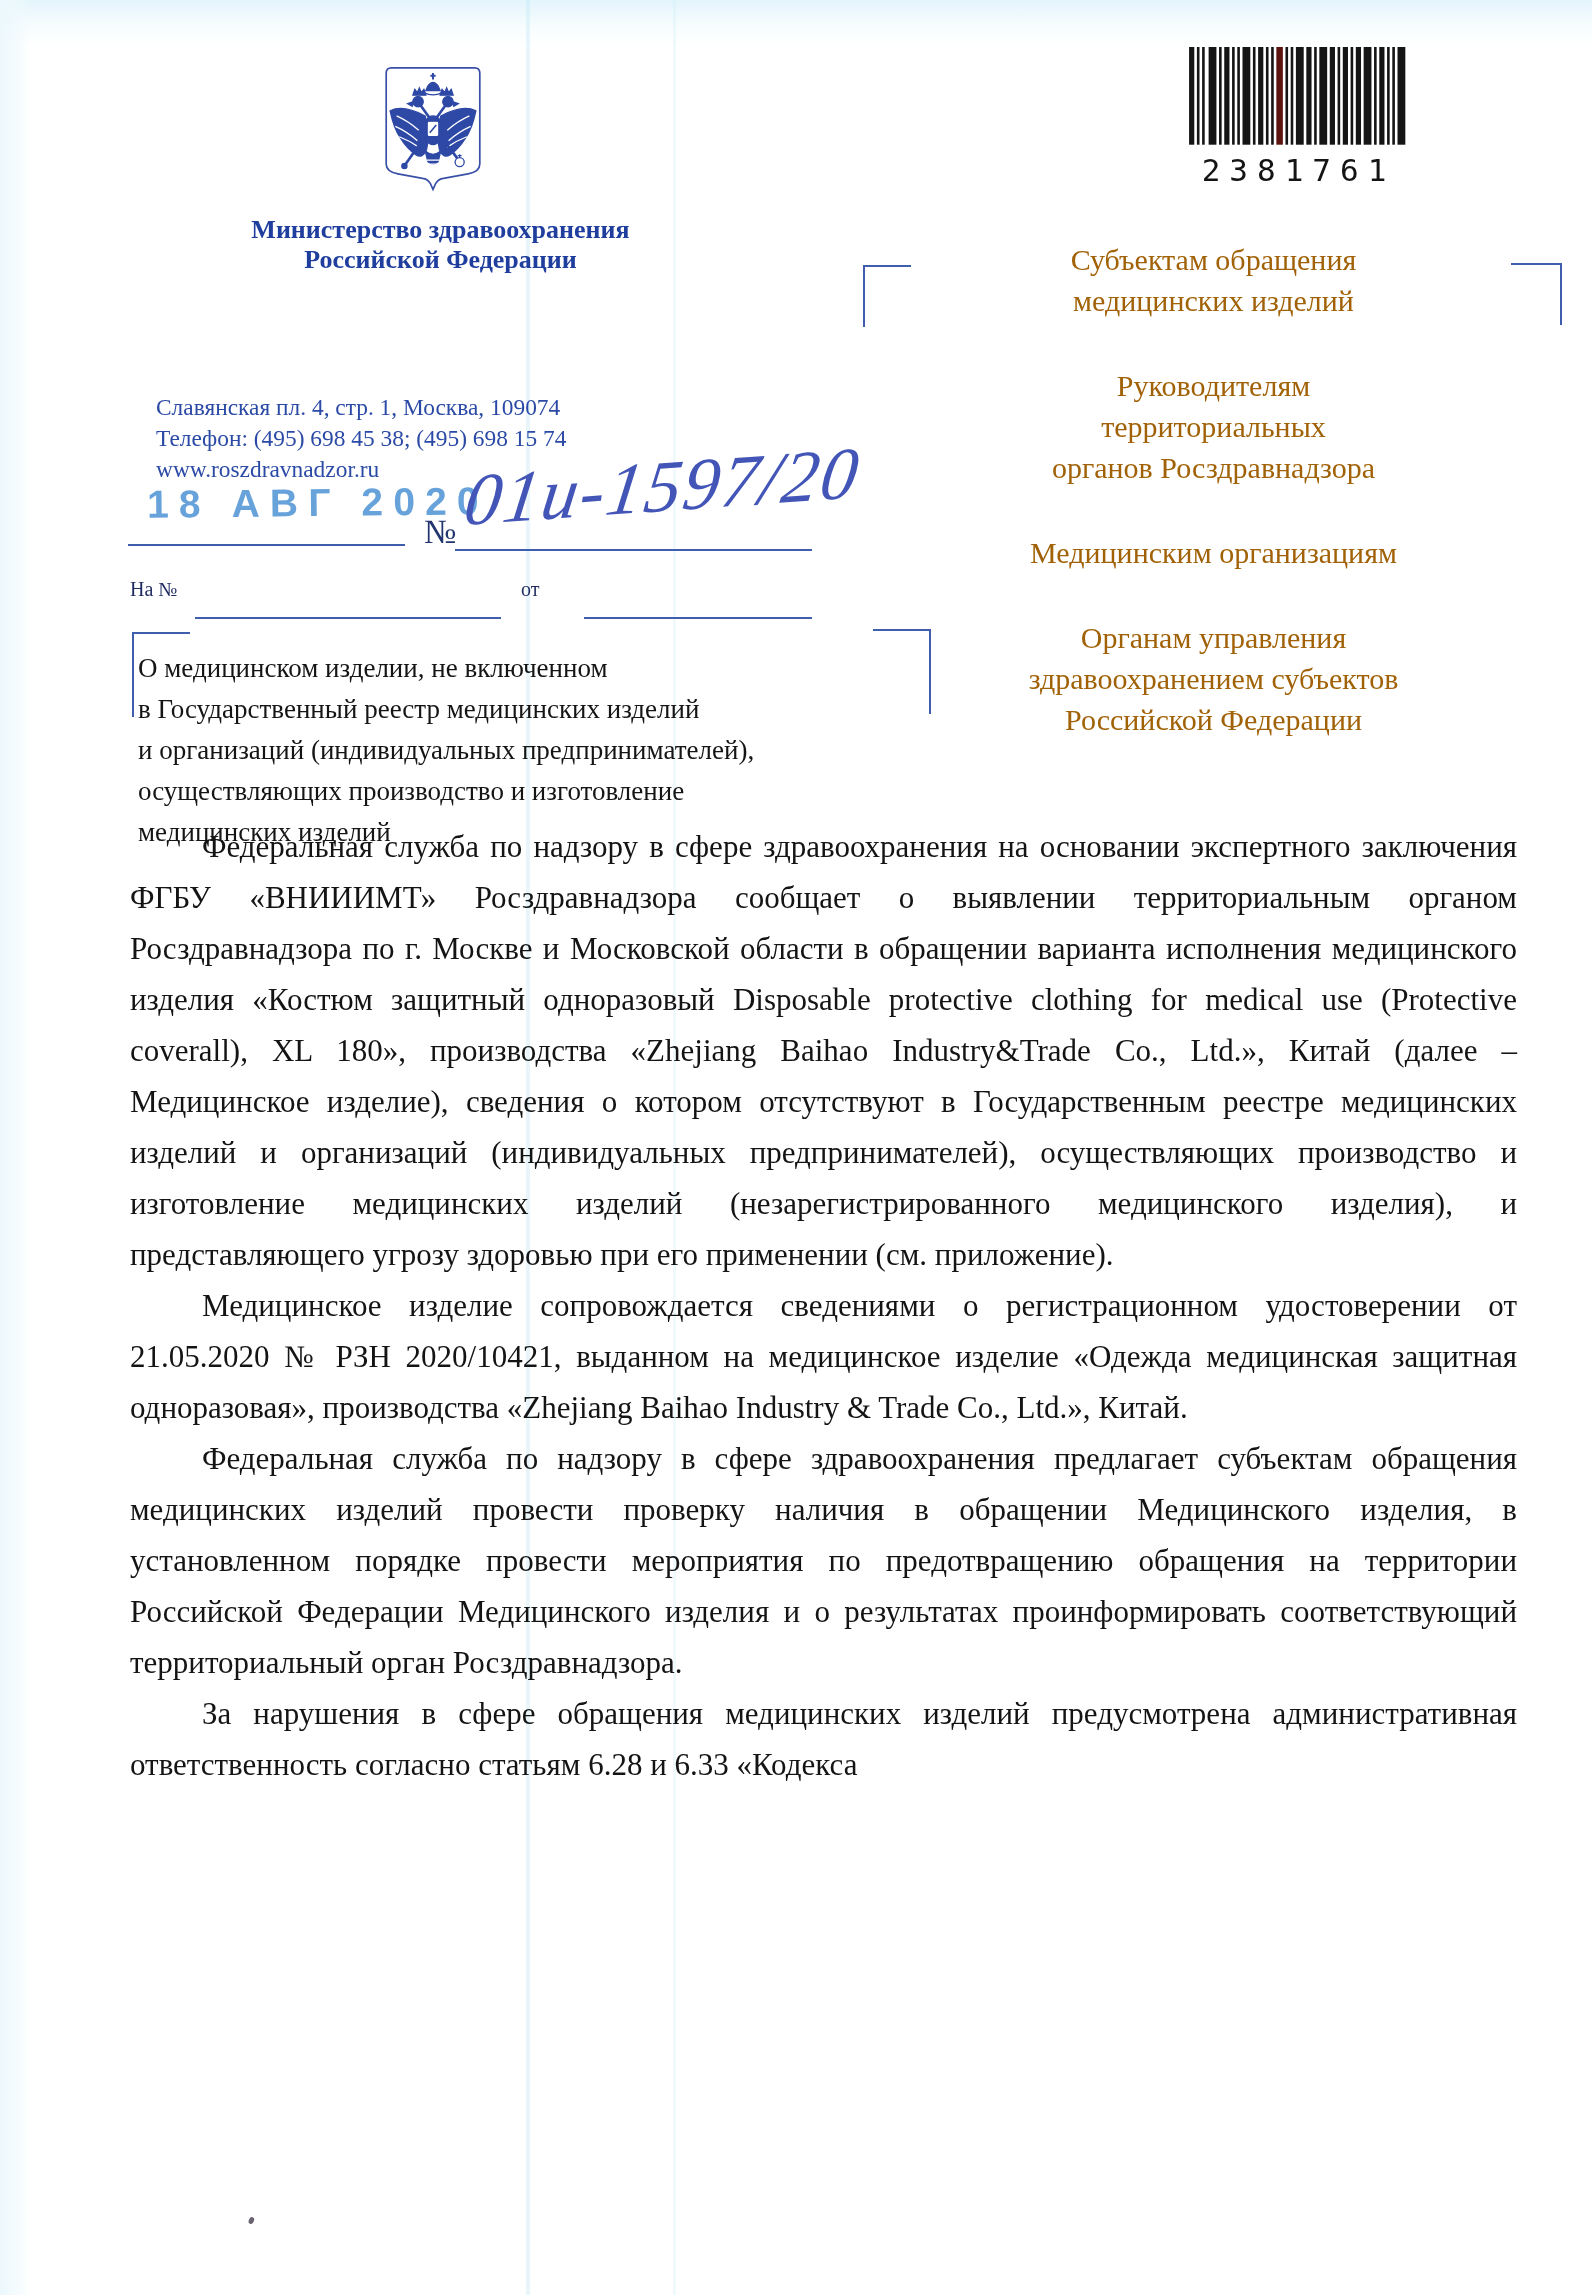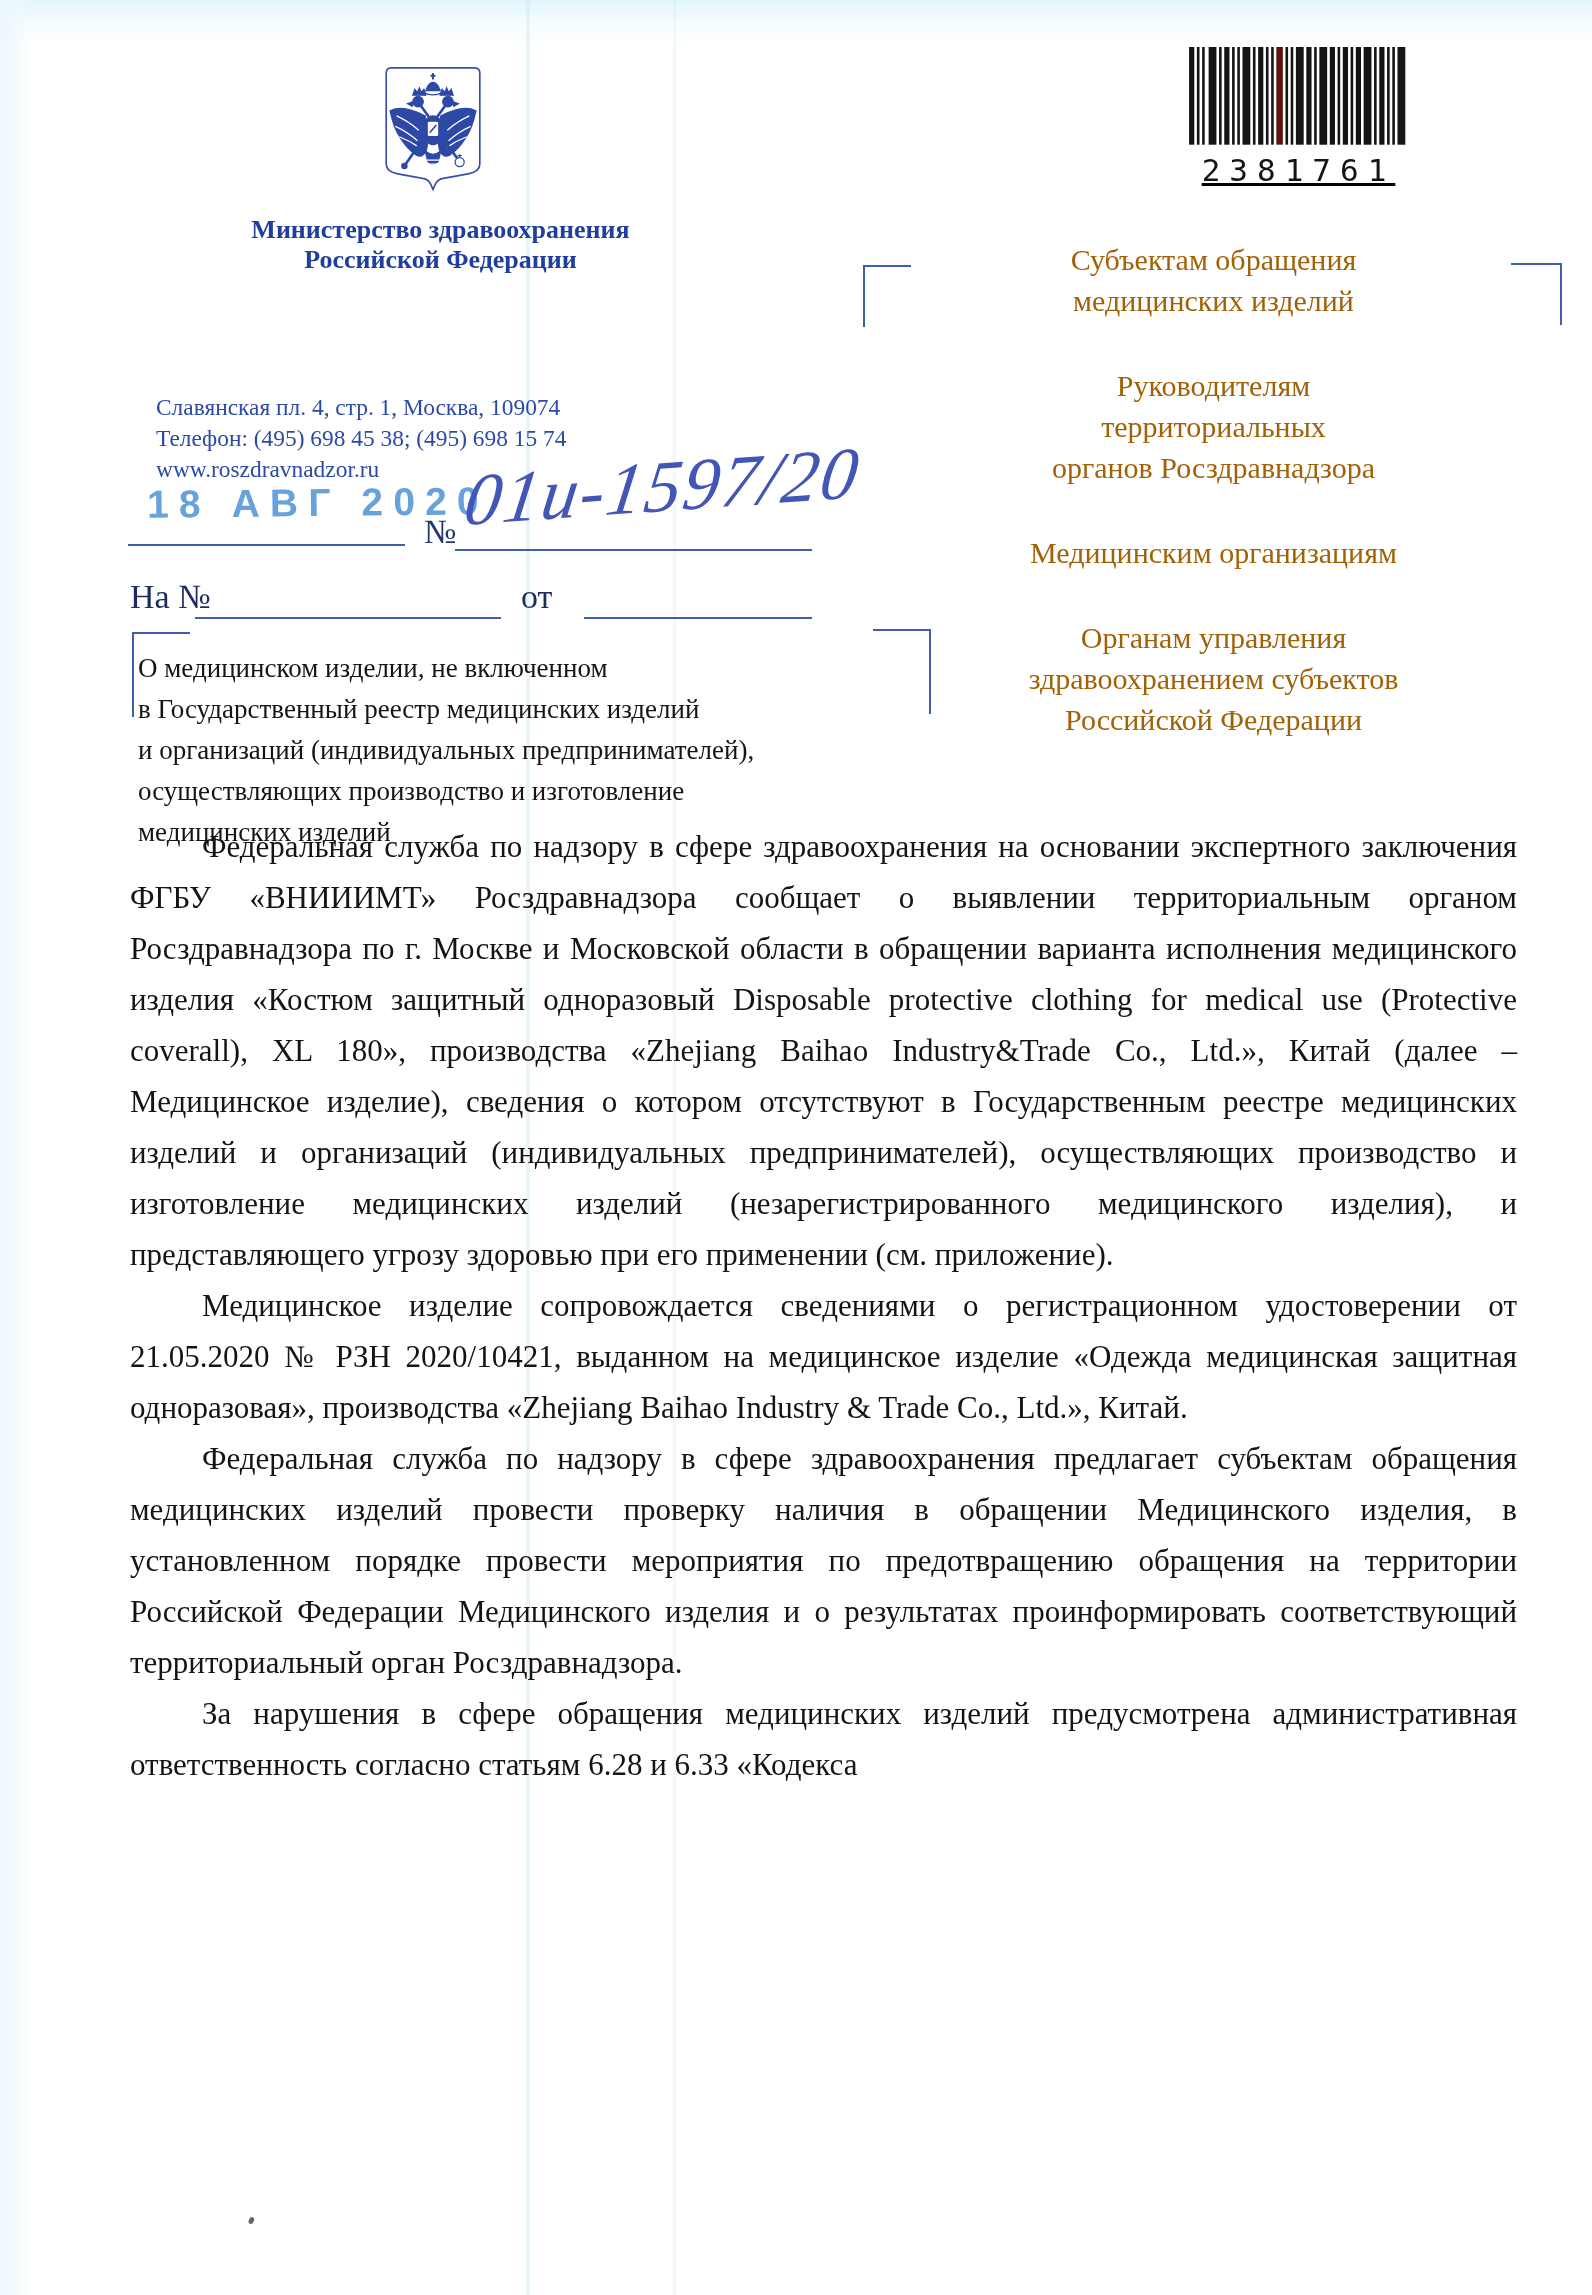"2381761" .barcode { text-decoration: underline -> none }
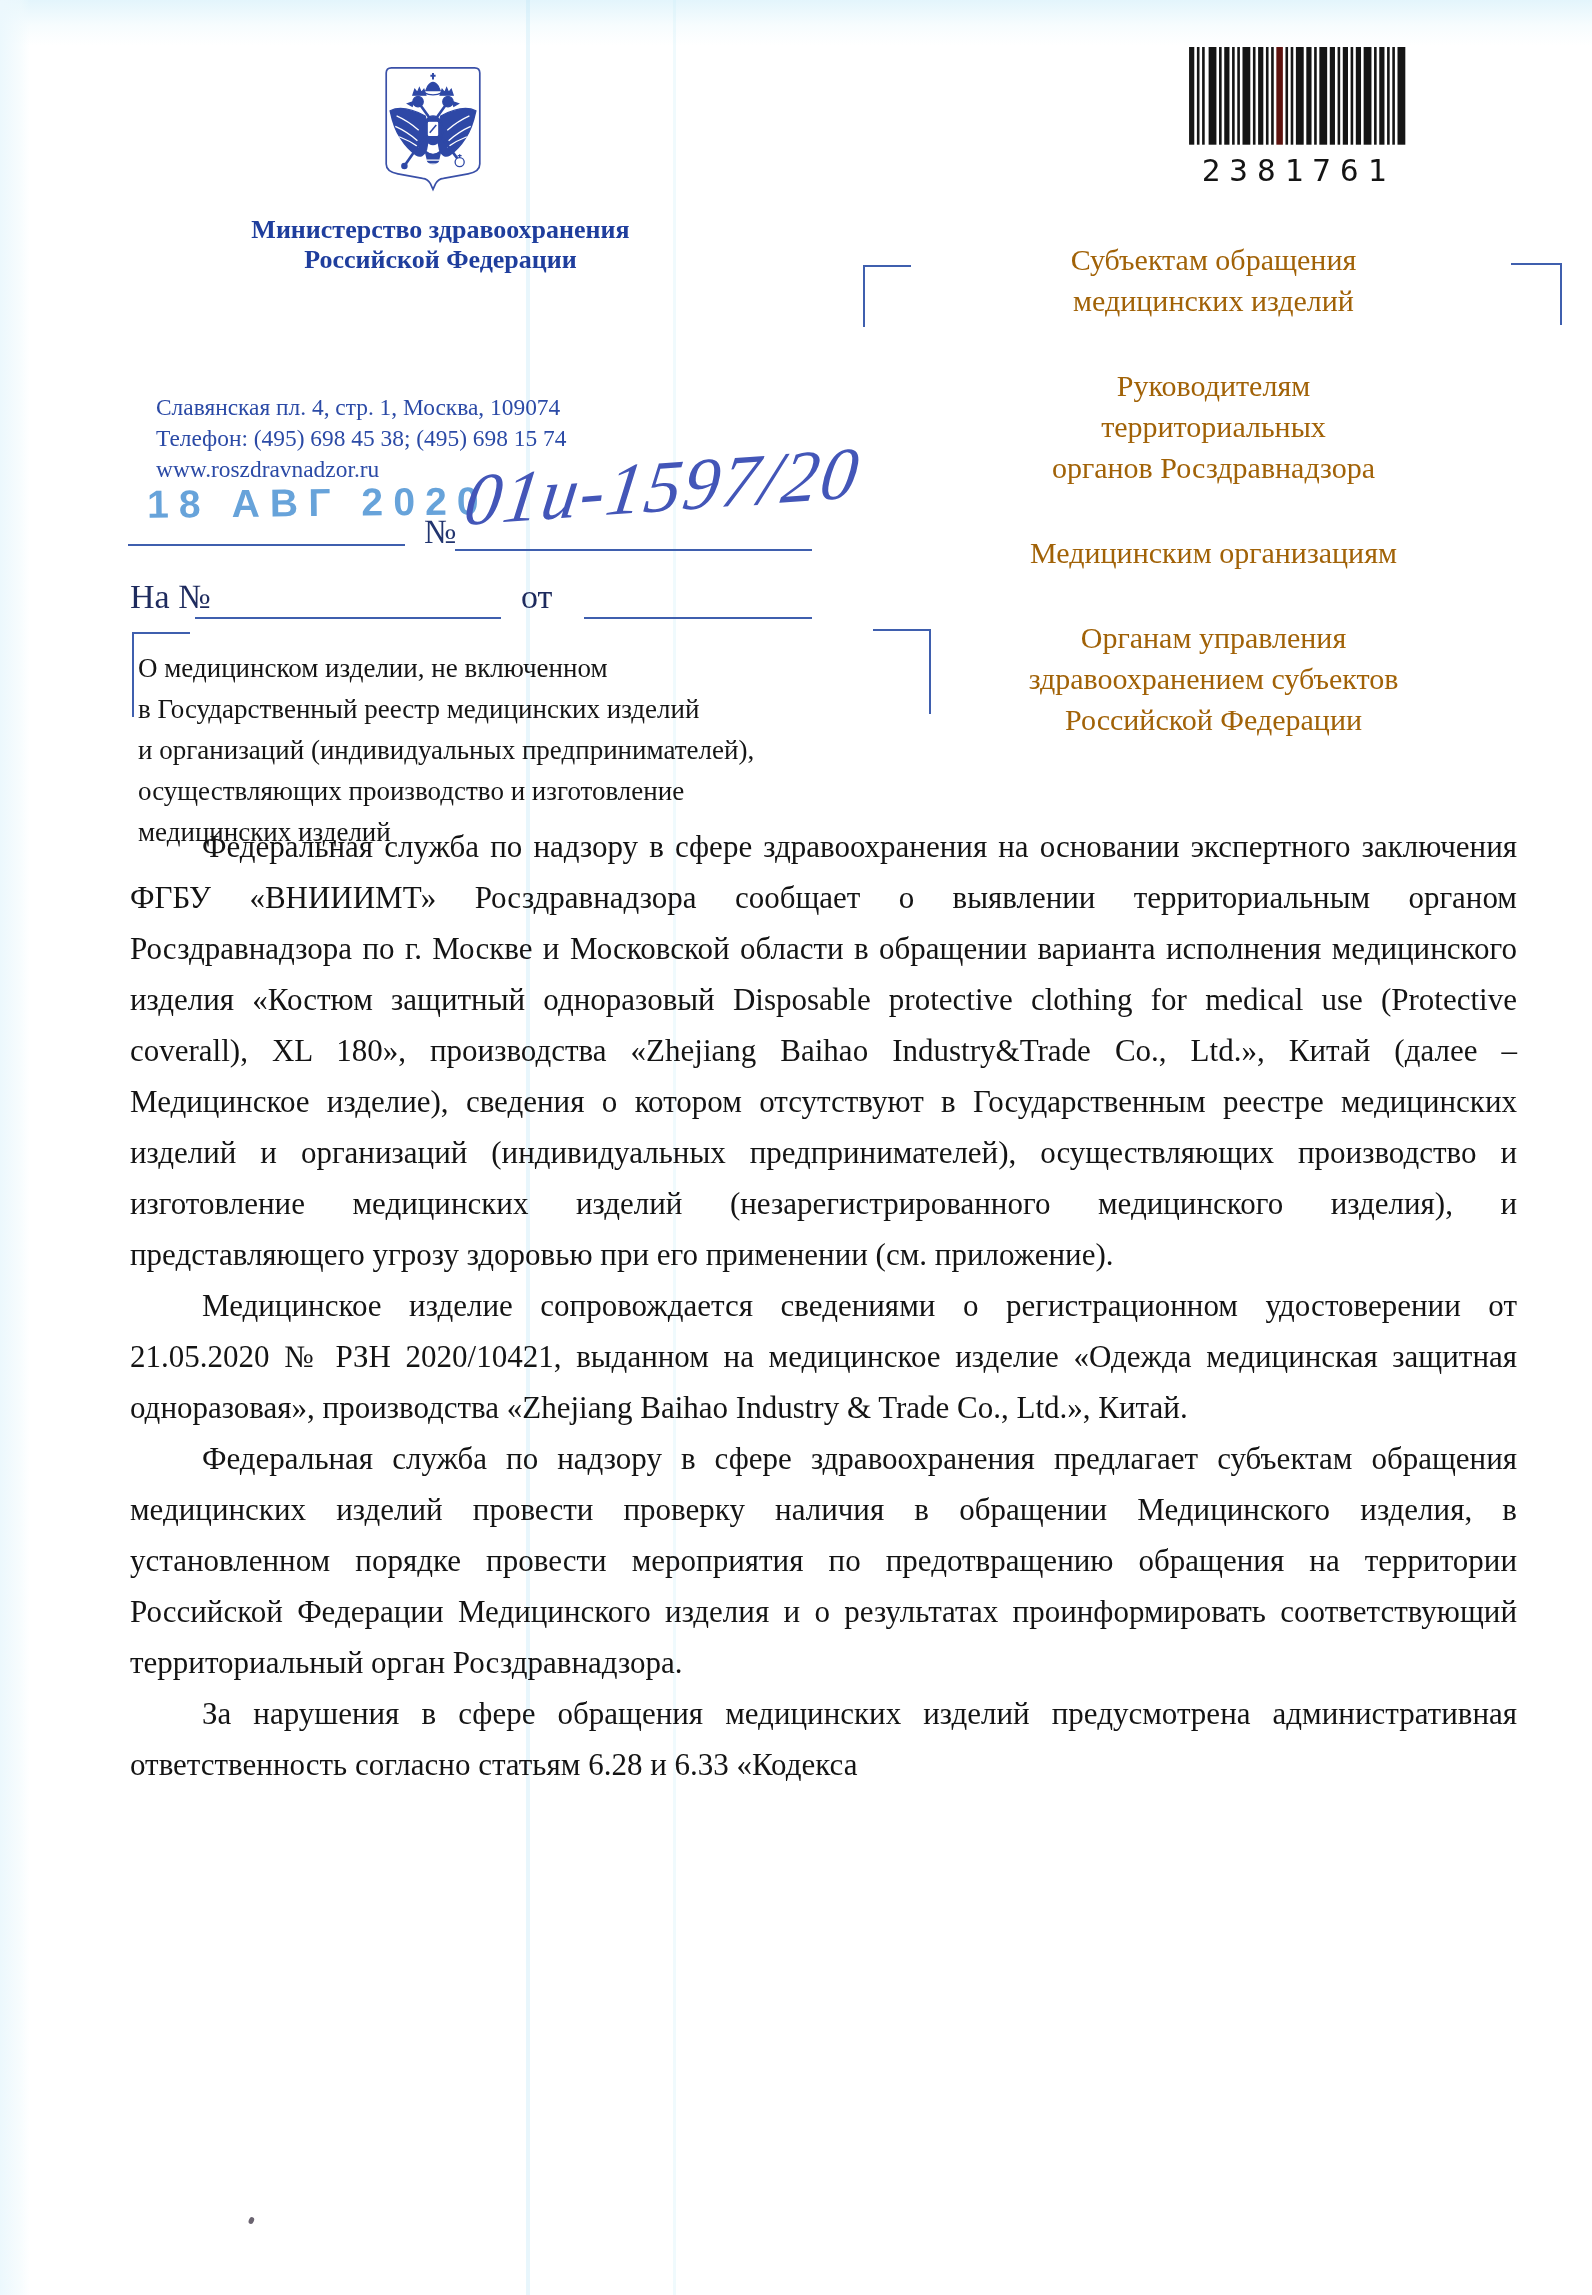"На №" .onum-label { font-size: 34px -> 20px }
